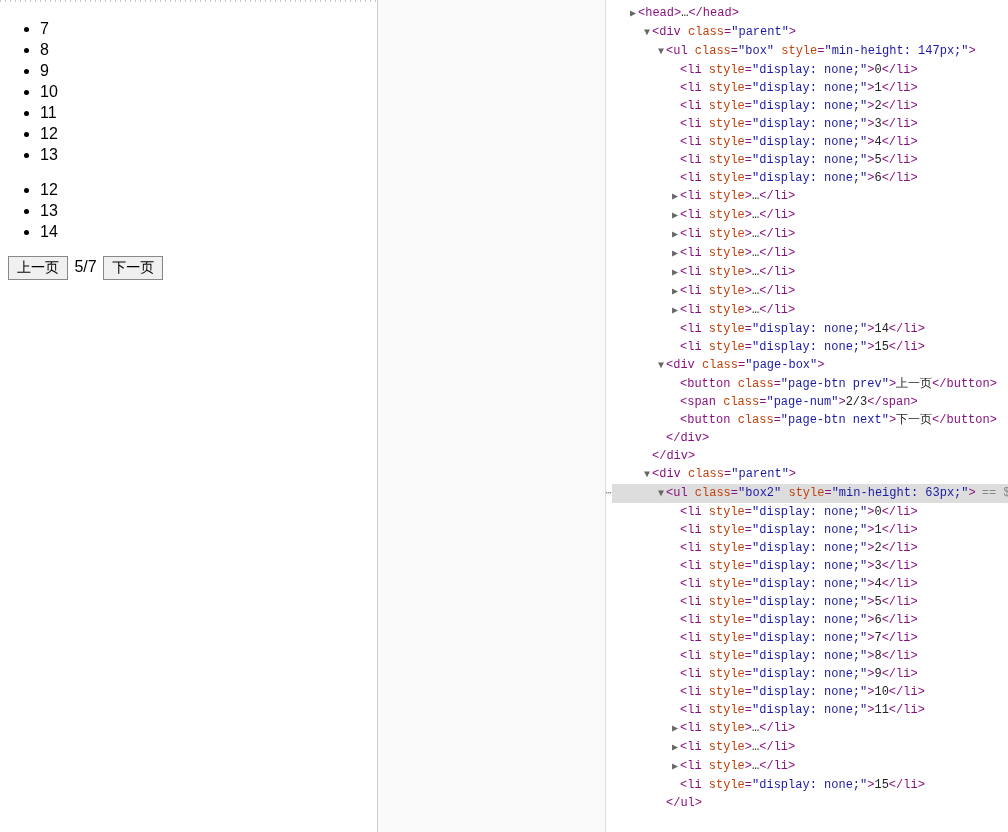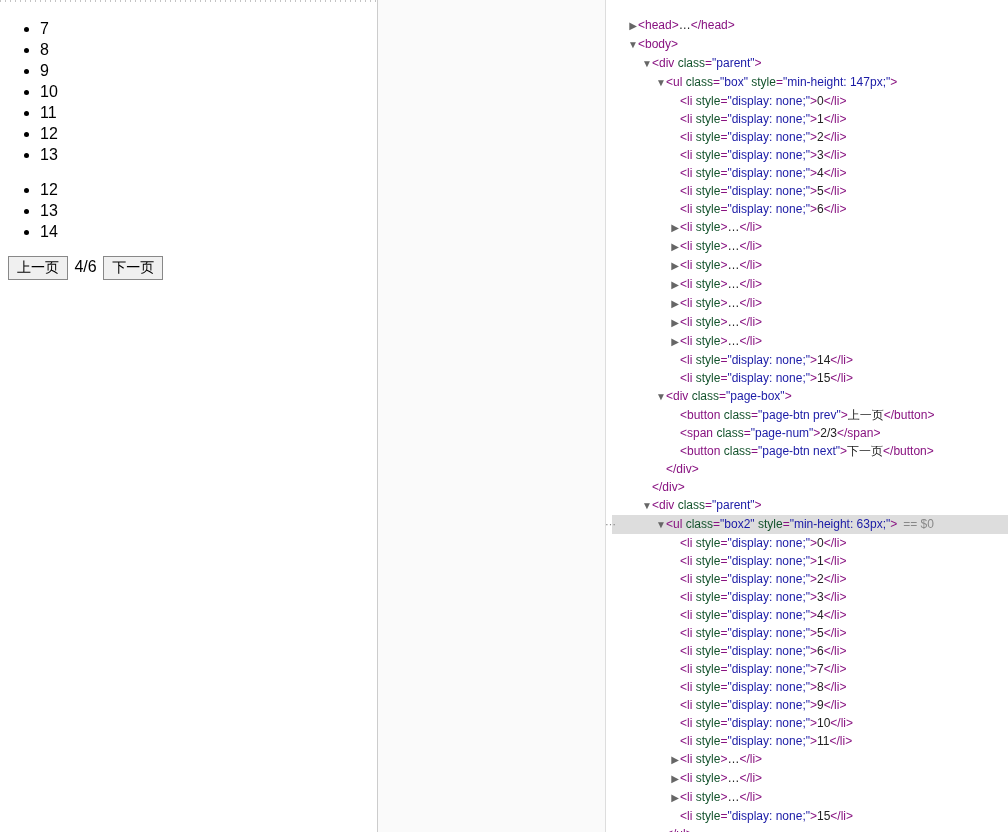"<head>…</head>" .right-panel { font-family: Liberation Sans, sans-serif -> Liberation Mono, monospace; padding: 16px 0 2px 6px -> 4px 0 2px 6px }
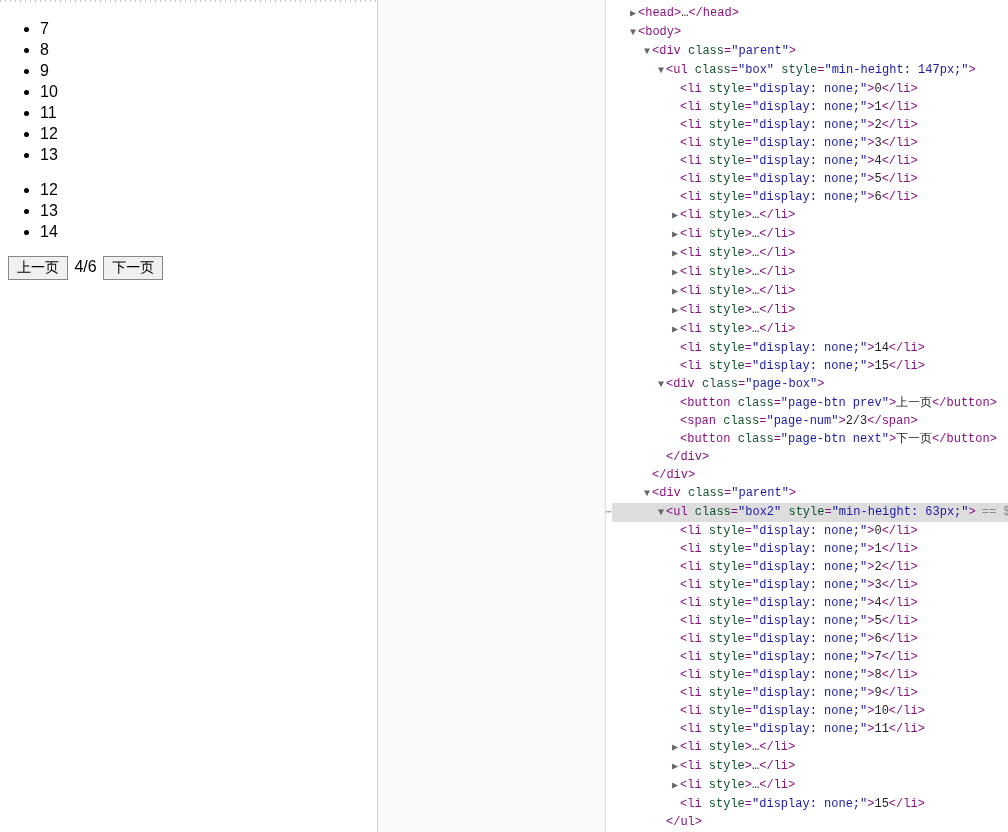"<body>" div.dom-line { html: <div><span></span><span></span><span>&lt;</span><span>body</span><span>&gt;</span></div> -> none }
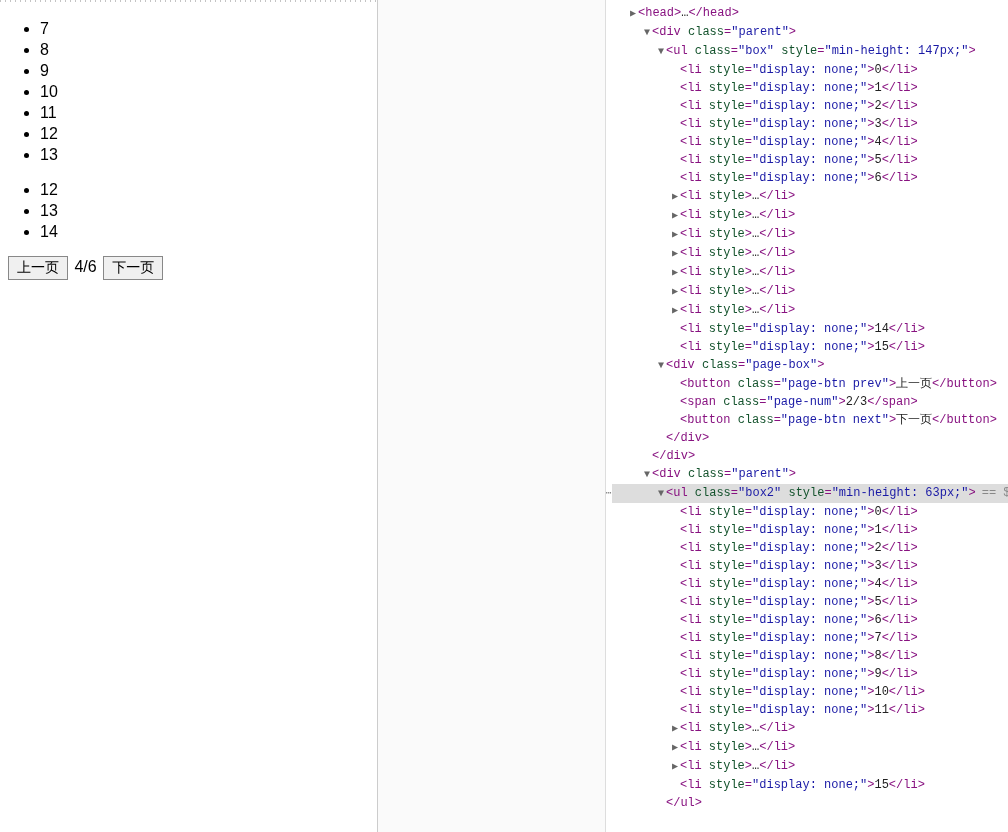"class" .attr-name { color: #14532d -> #c2410c }
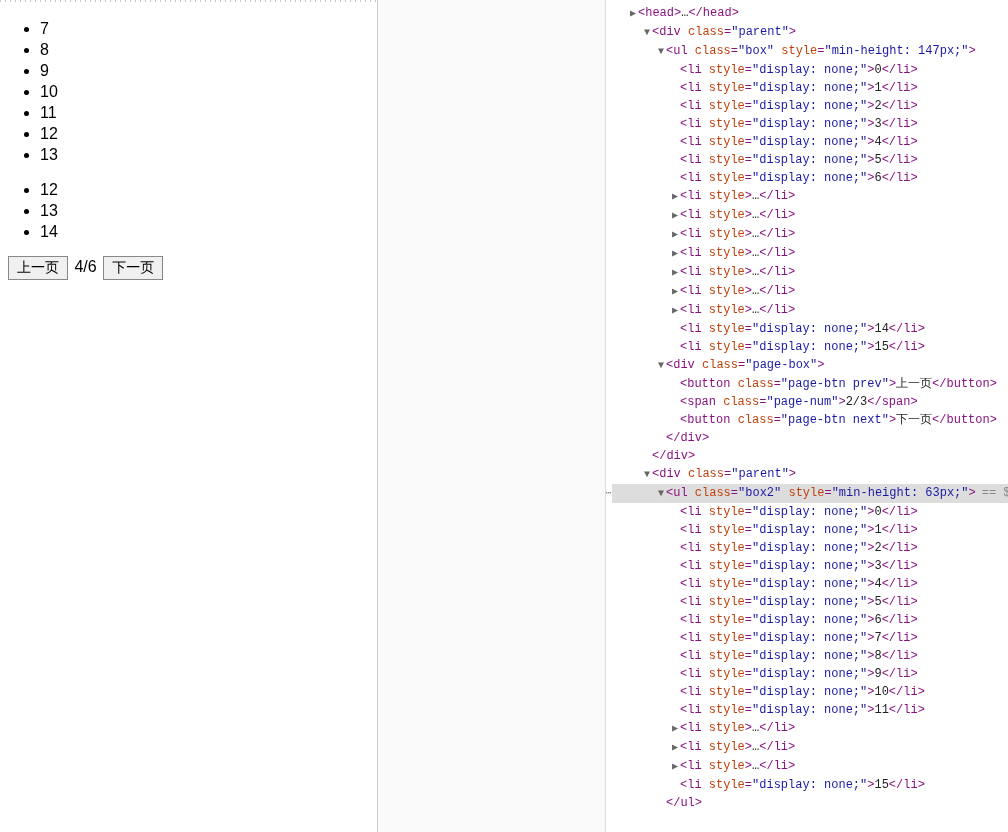"4/6" span.page-num { text: 4/6 -> 5/7 }
